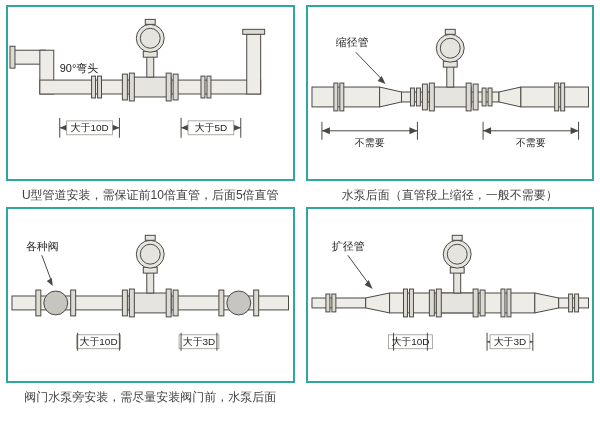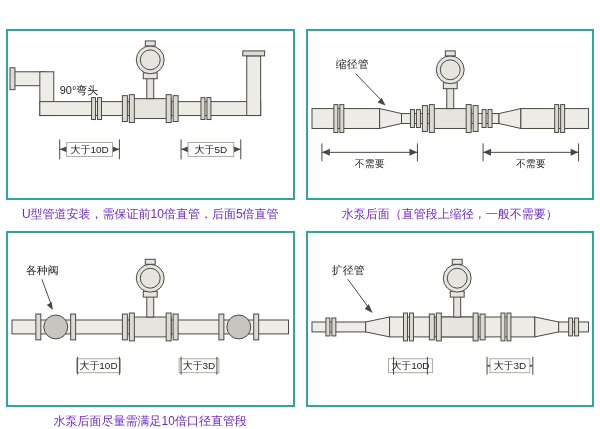"缩径管" .panel { margin-top: 24px -> none }
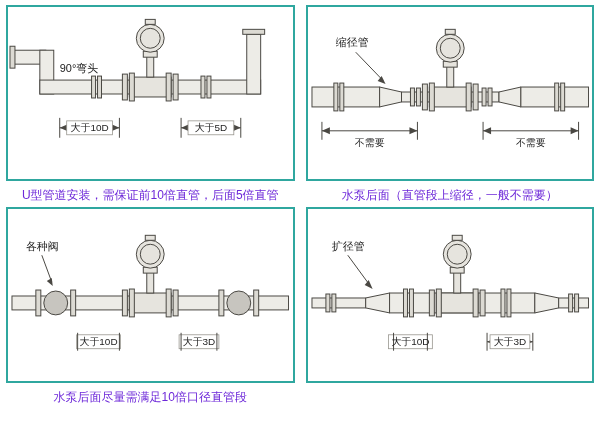"U型管道安装，需保证前10倍直管，后面5倍直管" .caption { color: #6d28d9 -> #404040 }
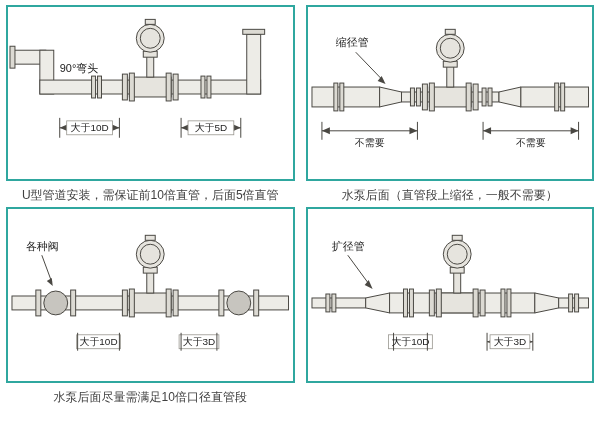"阀门水泵旁安装，需尽量安装阀门前，水泵后面" div { html: none -> <div>阀门水泵旁安装，需尽量安装阀门前，水泵后面</div> }
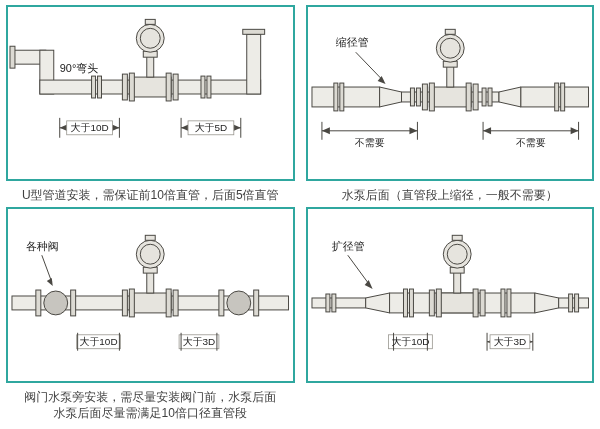"水泵后面尽量需满足10倍口径直管段" div { html: <div>水泵后面尽量需满足10倍口径直管段</div> -> none }
